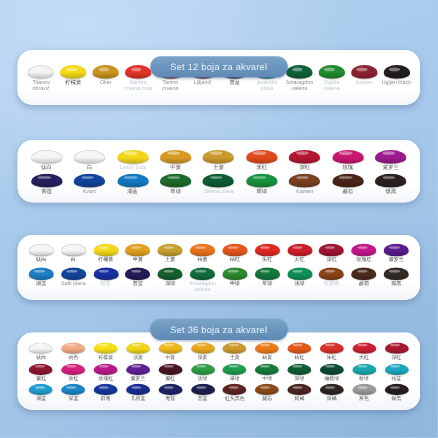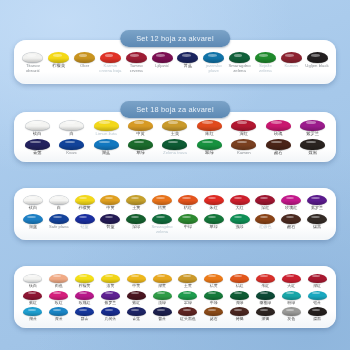"Set 12 boja za akvarel" div.badge { top: 30px -> 45px }
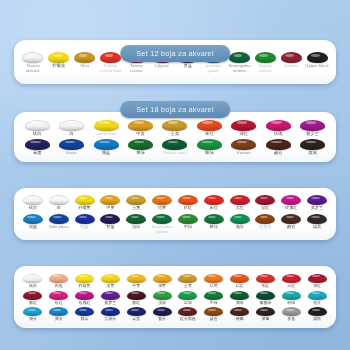"Set 18 boja za akvarel" div.badge { html: <div>Set 18 boja za akvarel</div> -> none }
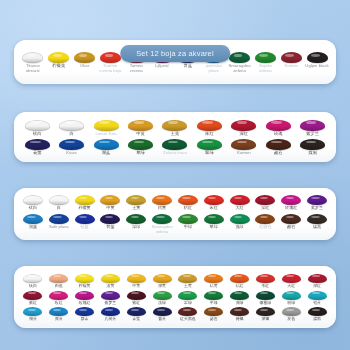"Set 36 boja za akvarel" div.badge { html: none -> <div>Set 36 boja za akvarel</div> }
